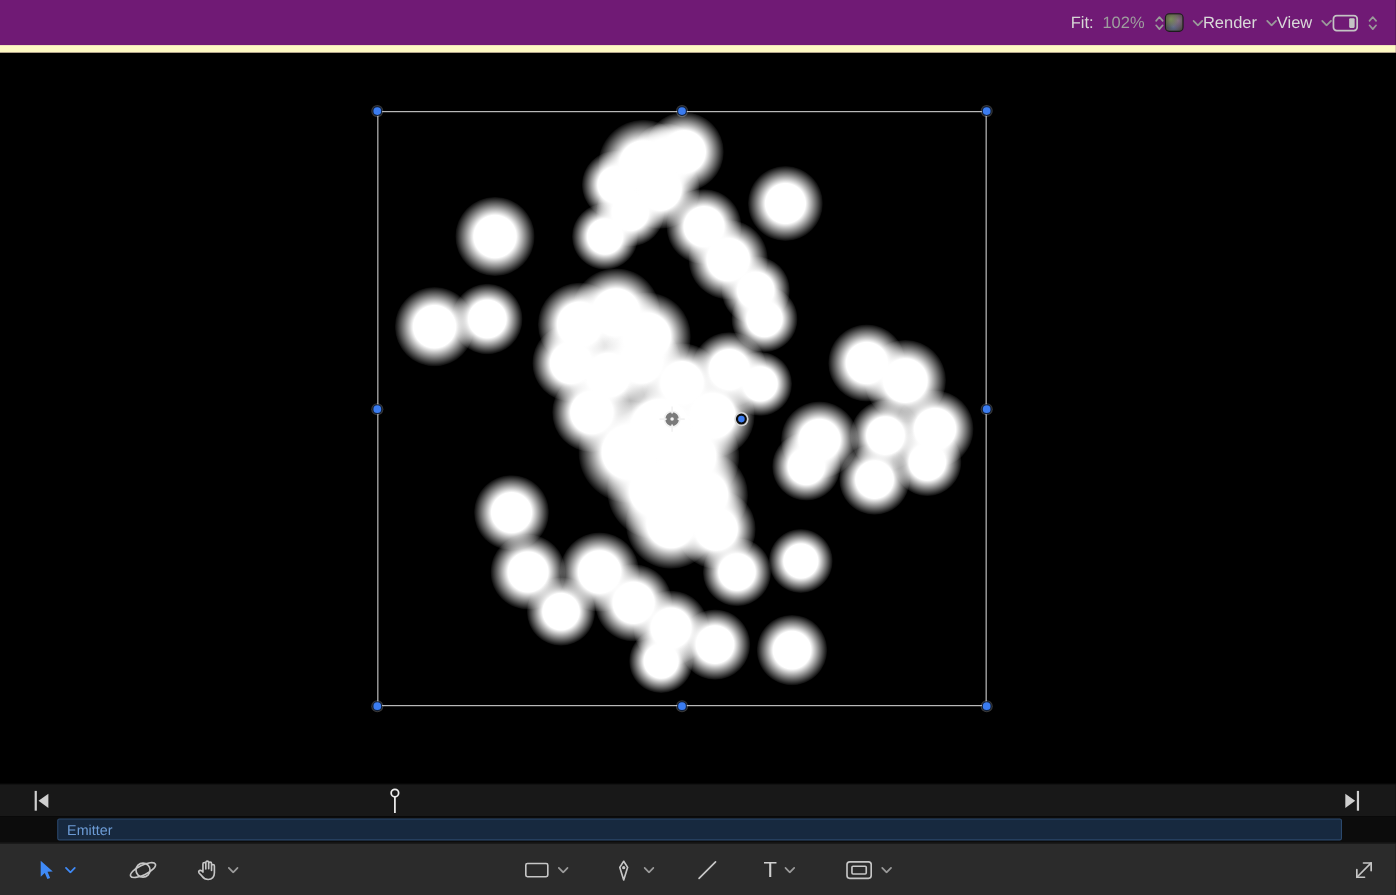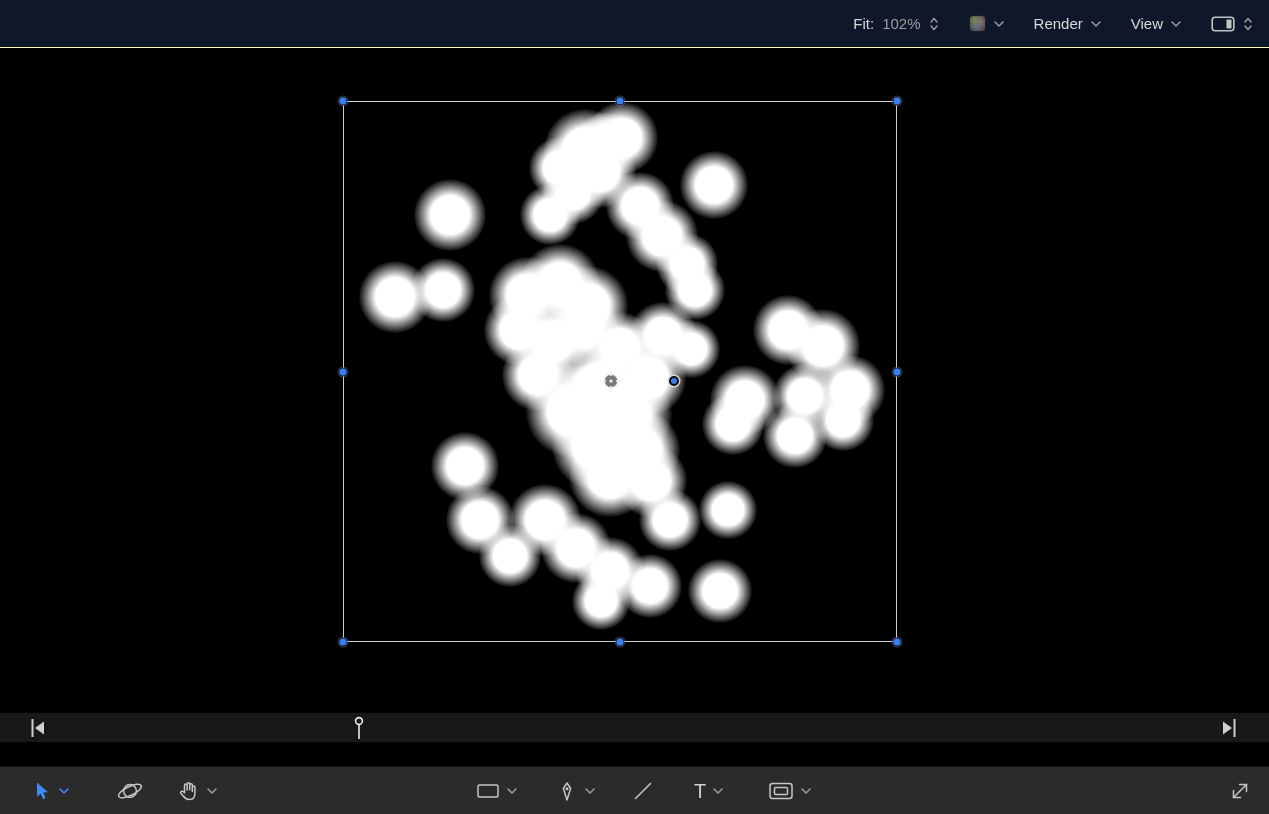"Fit:" .top-toolbar { background: #0f172a -> #701a75; border-bottom: 1px solid #fef9c3 -> 7px solid #fef9c3; gap: 30px -> none }
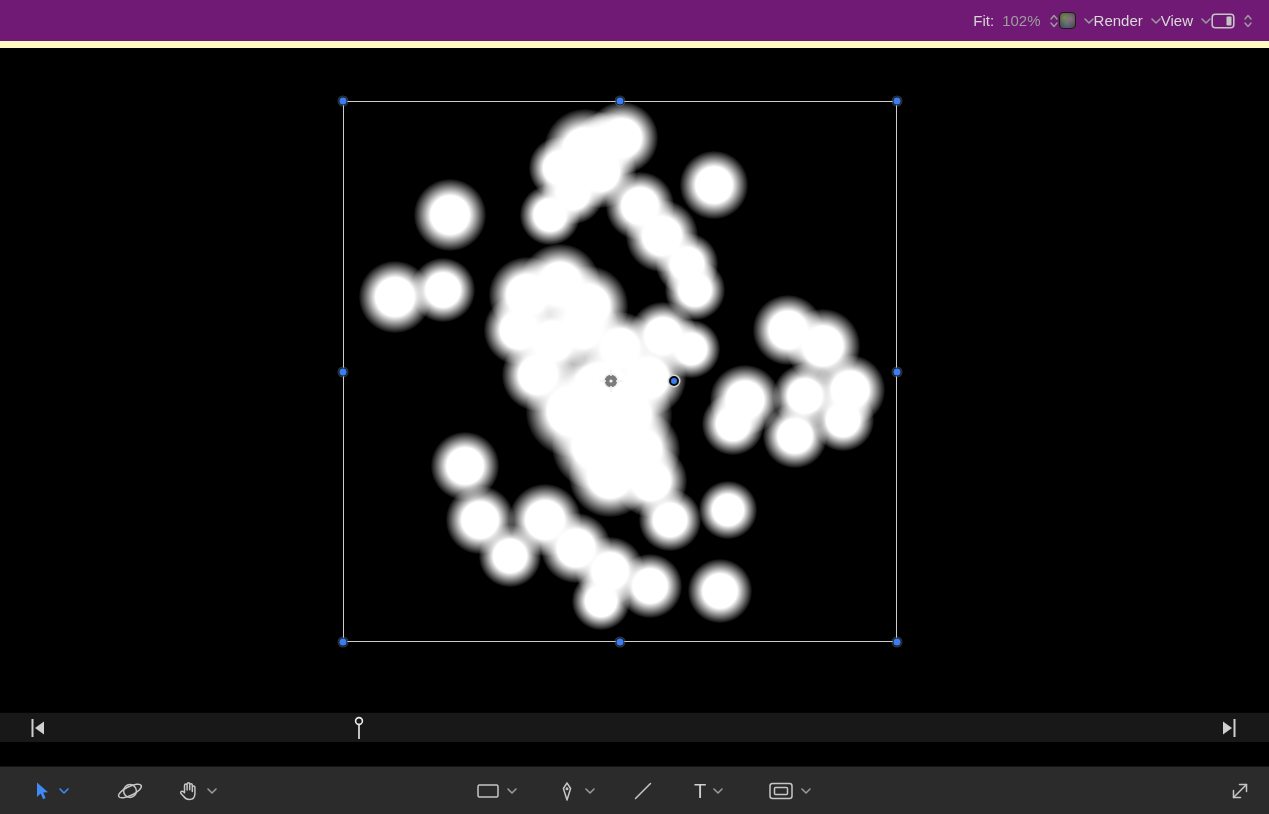"Emitter" div.track-row { html: none -> <div> <div> <span>Emitter</span> </div> </div> }
